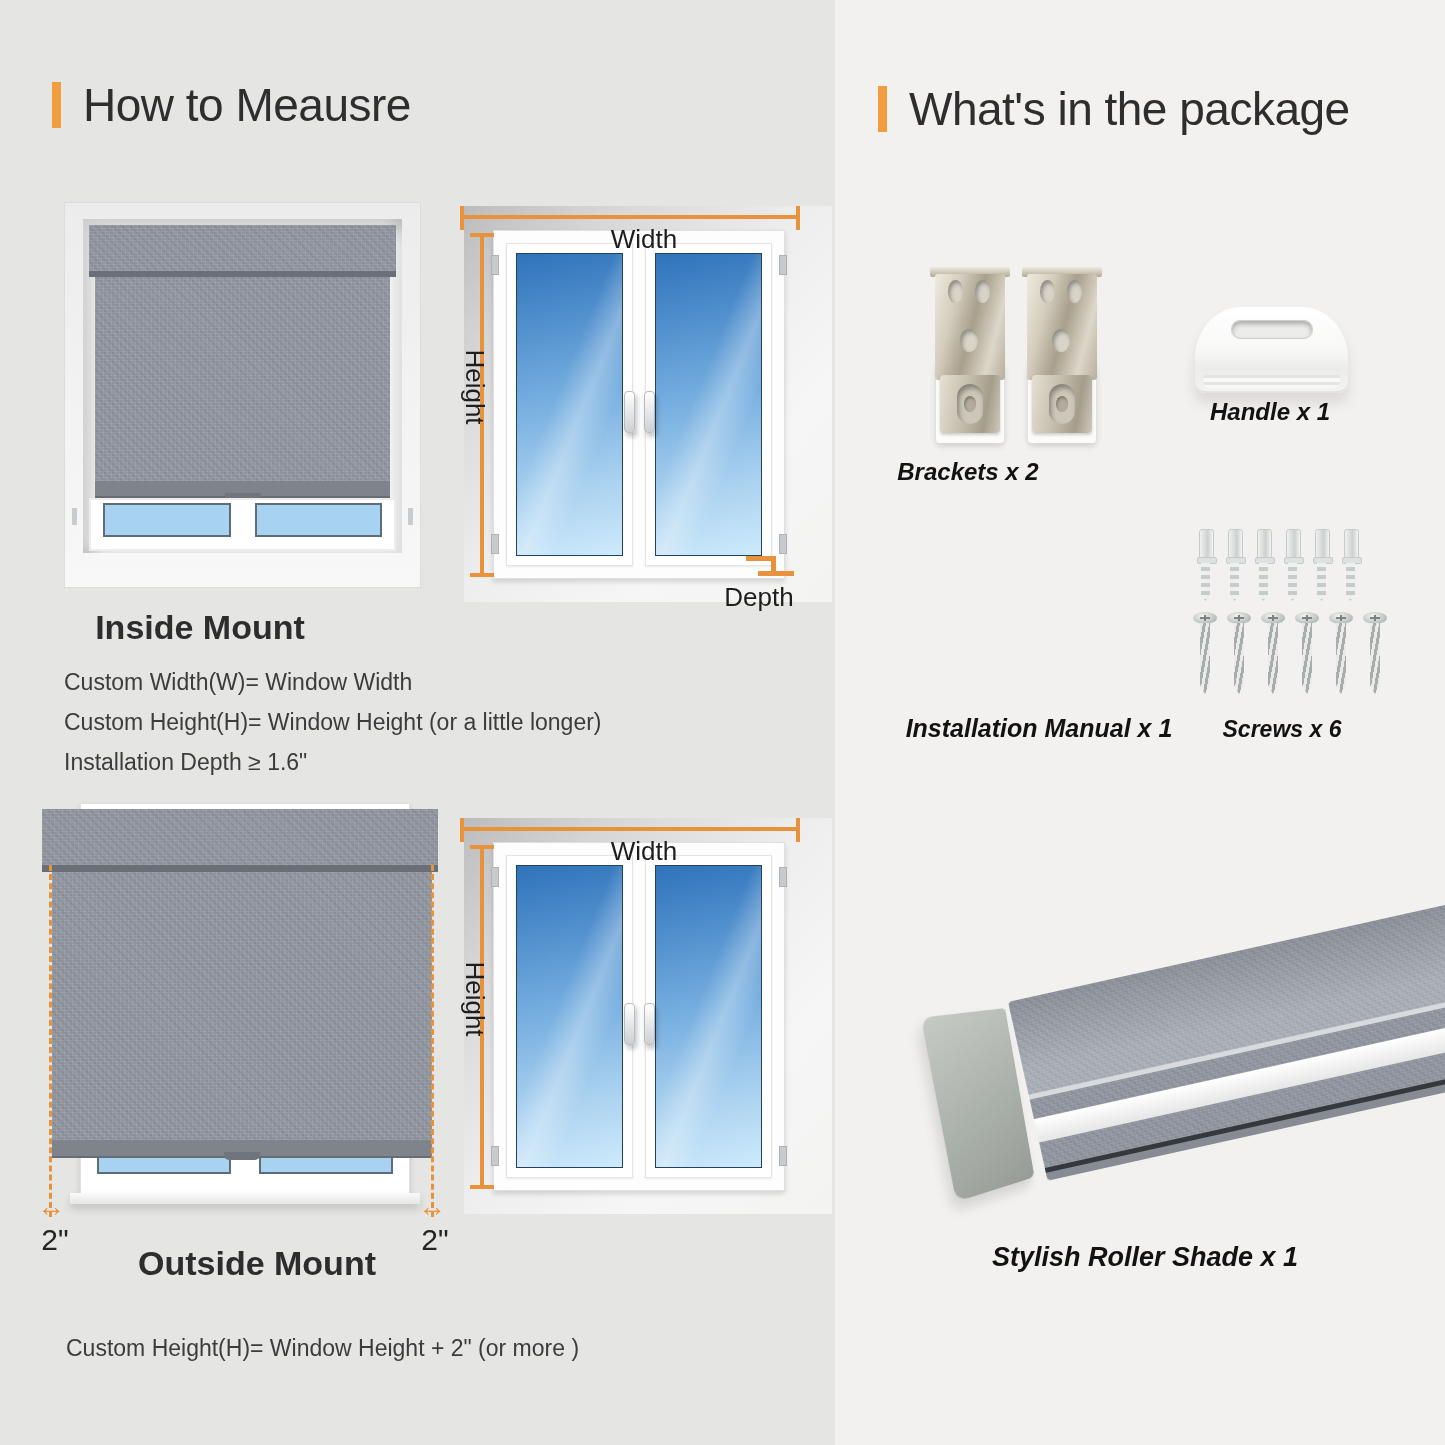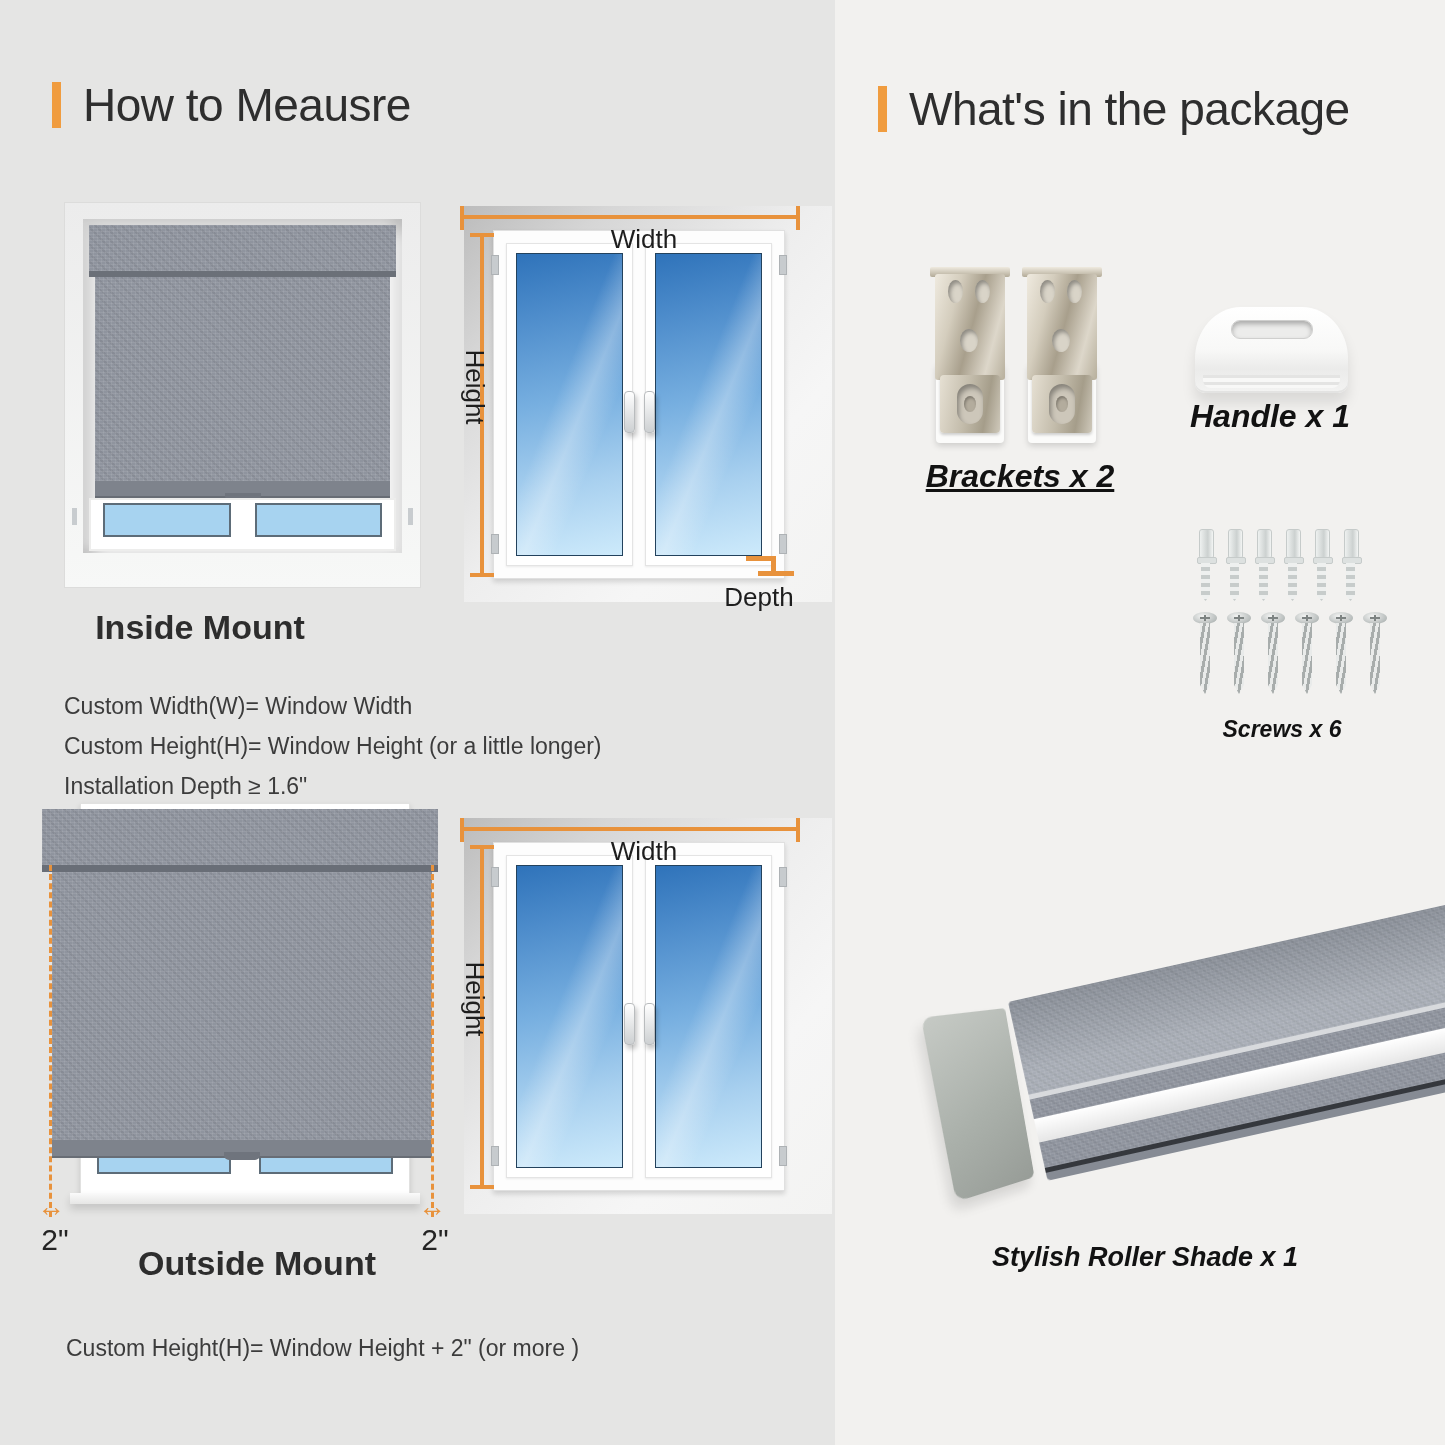"Handle x 1" .item-label { font-size: 32px -> 24px }
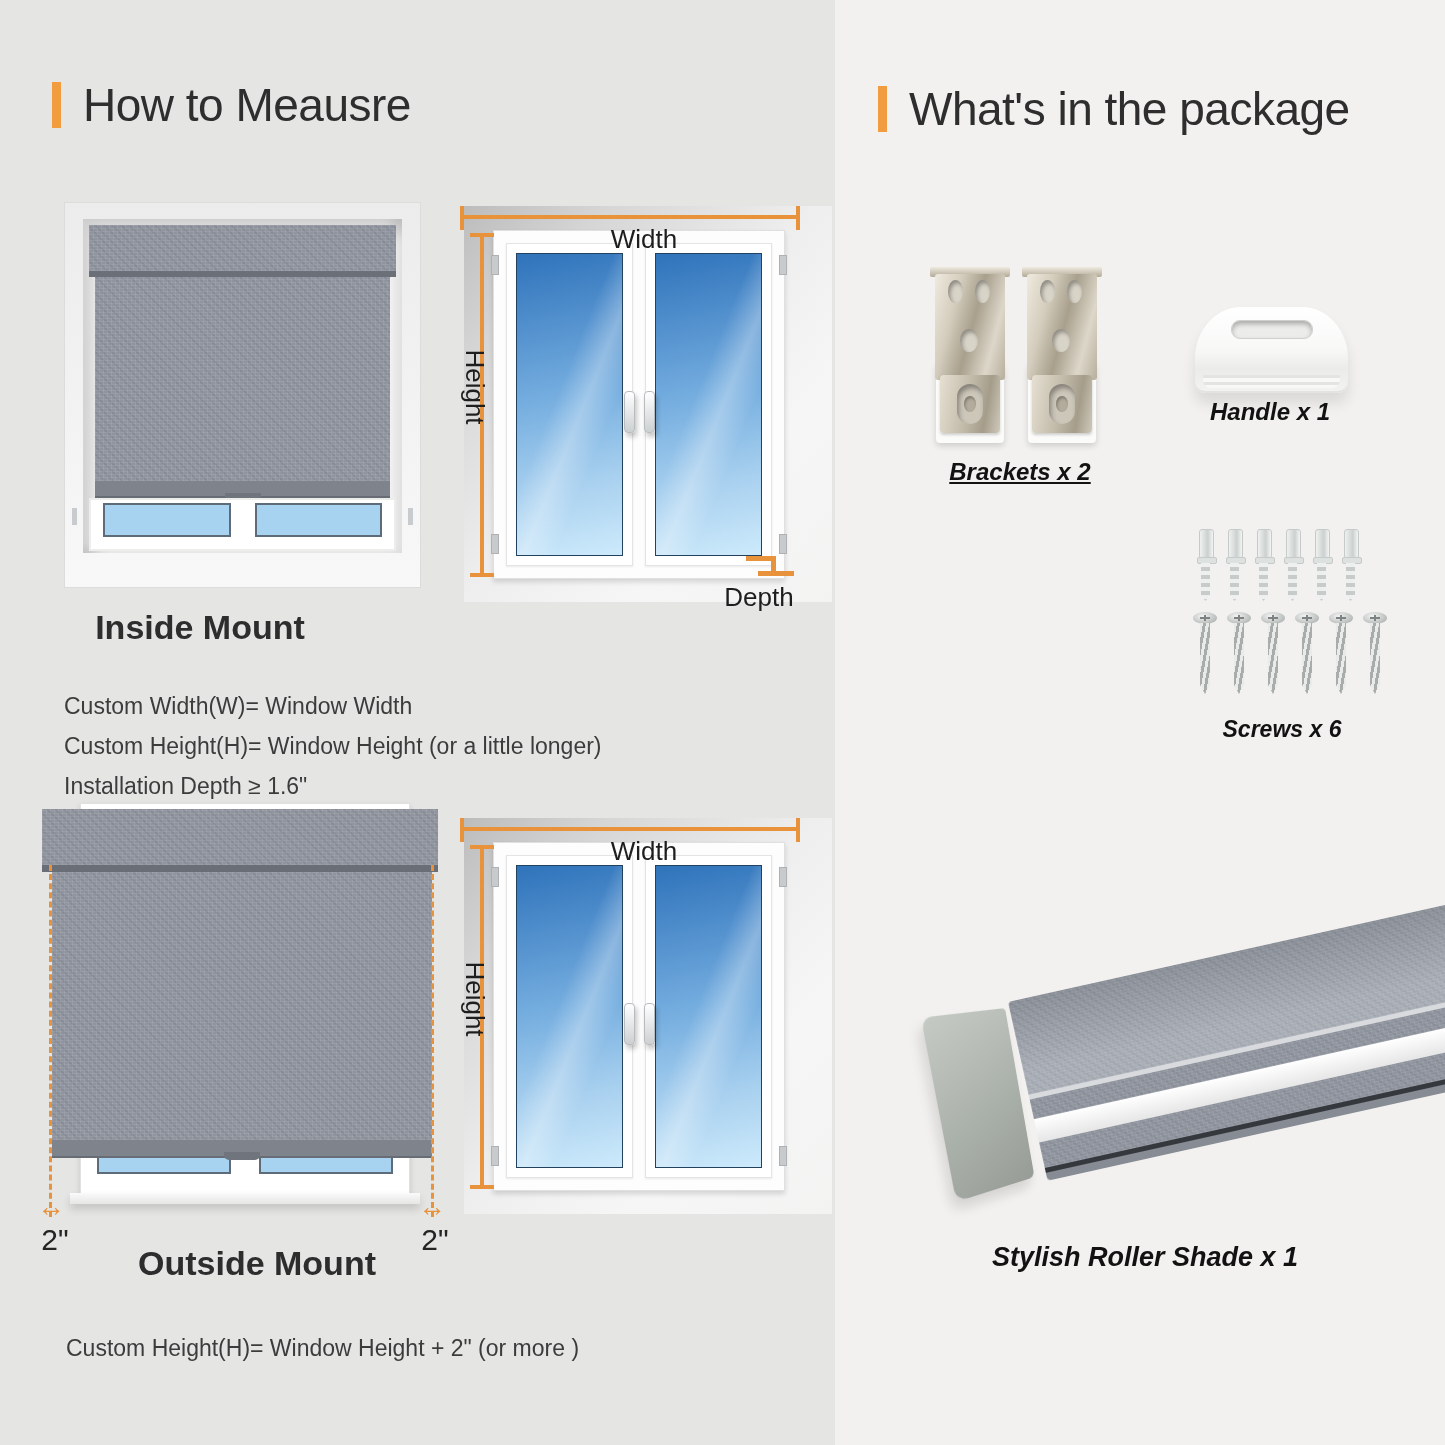"Brackets x 2" div.item-label { left: 920px -> 868px; text-decoration: underline -> none }
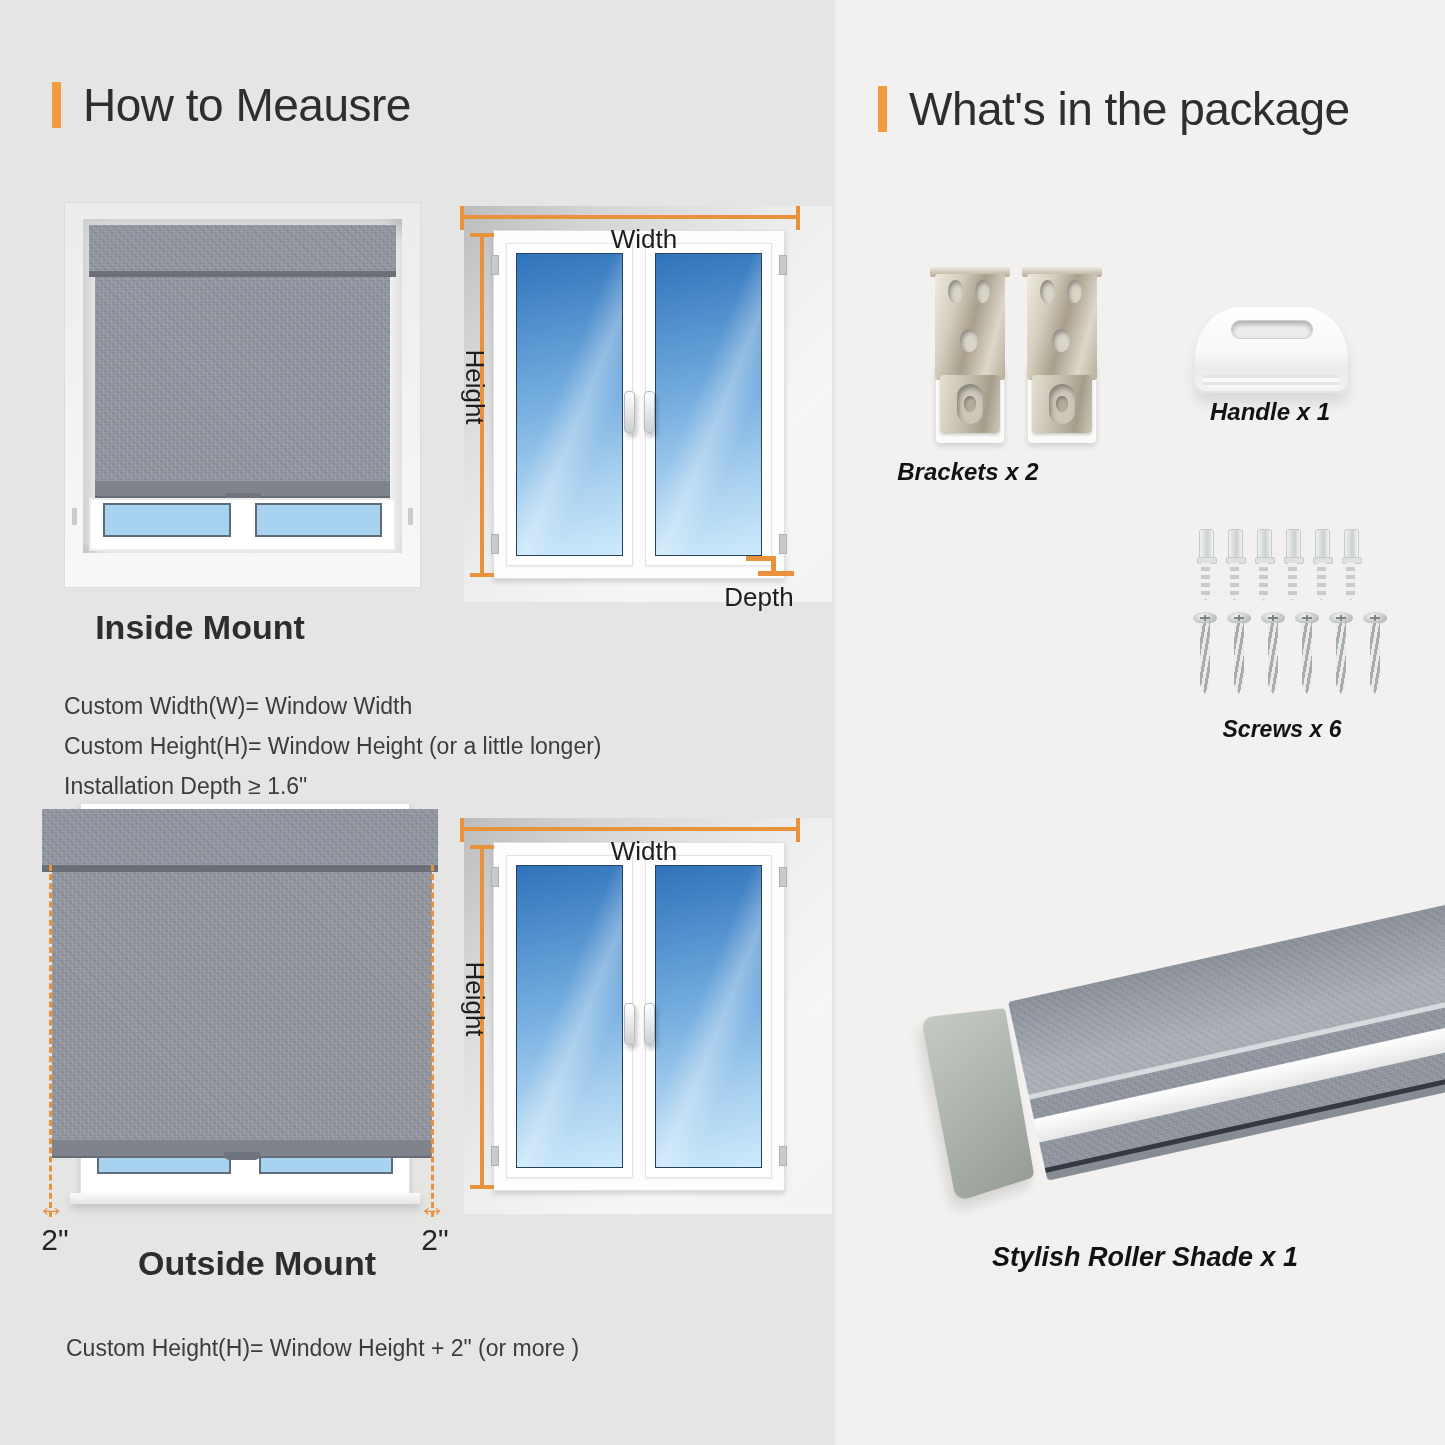"Custom Width(W)= Window Width" .lines-inside { margin-top: 24px -> none }
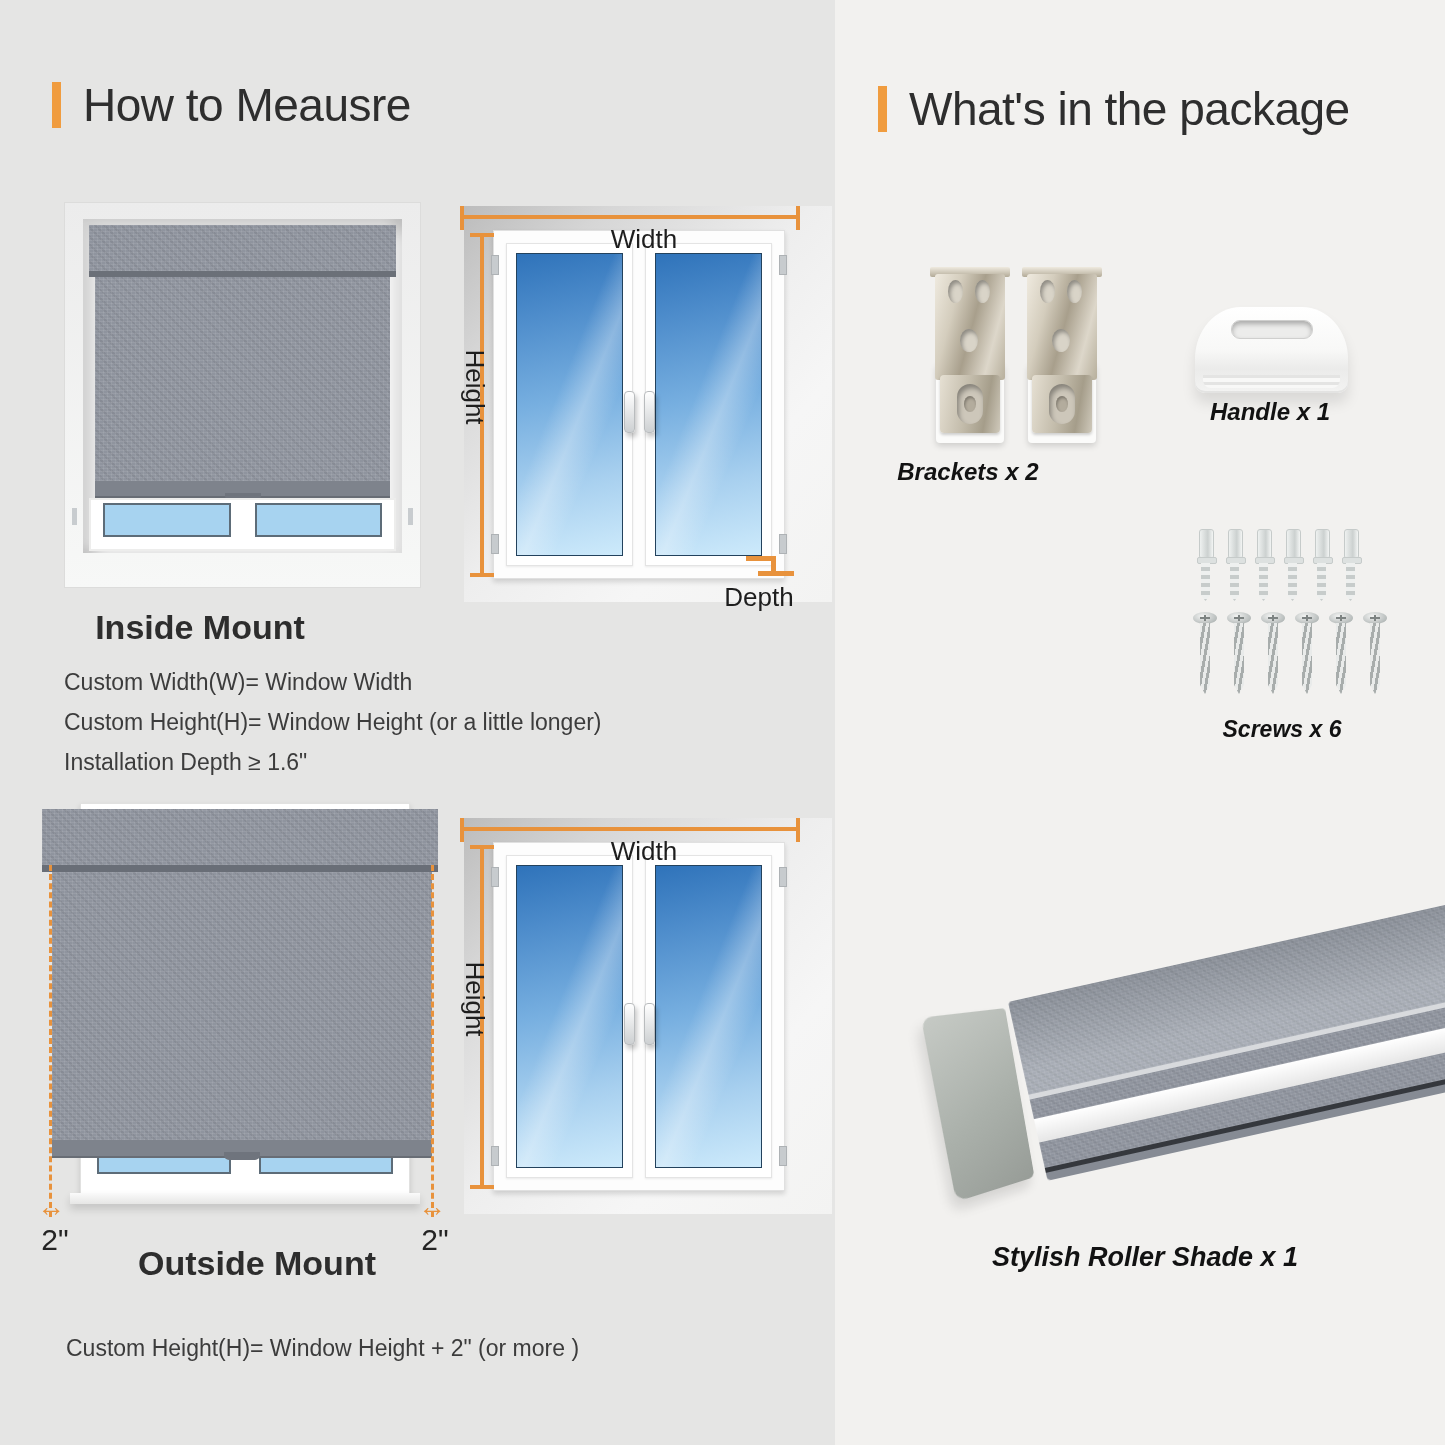"Installation Manual x 1" div.item-label { html: none -> <div>Installation Manual x 1</div> }
